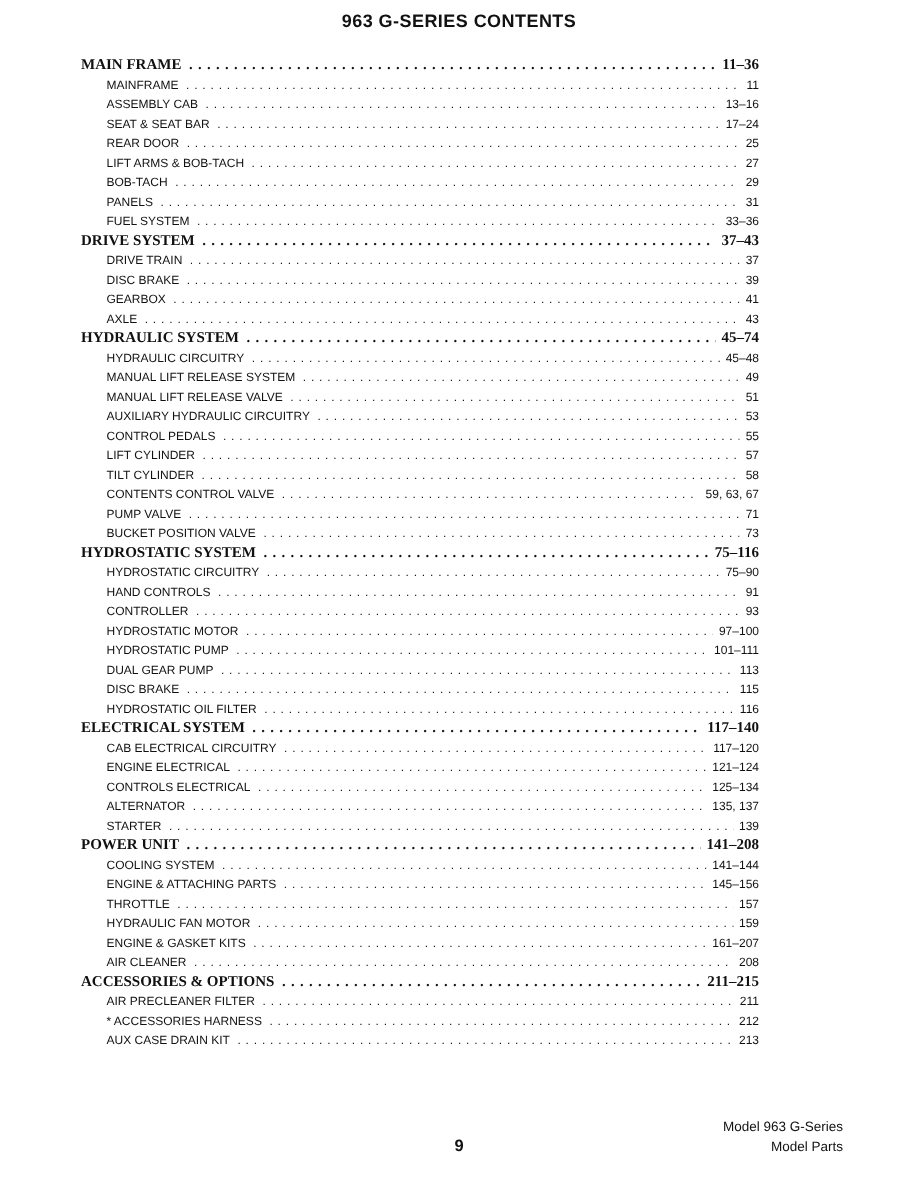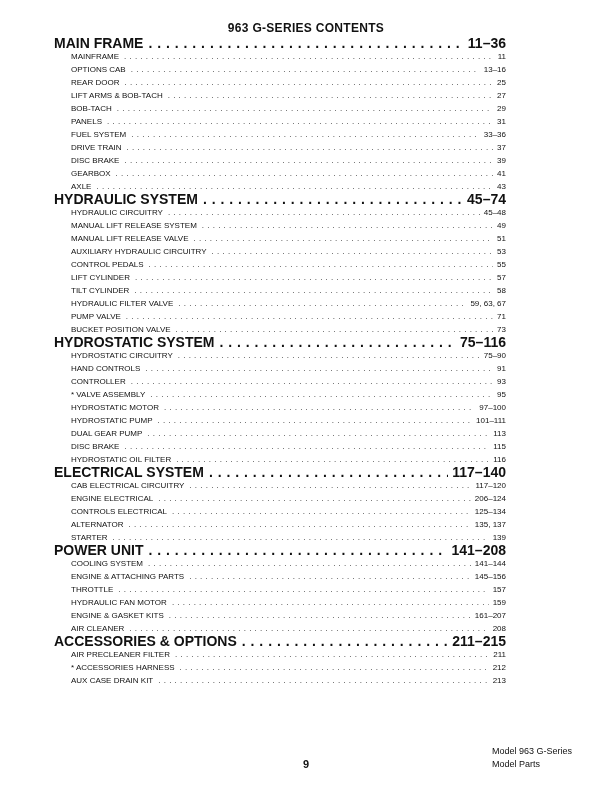"963 G-SERIES CONTENTS" .page-title { padding-top: 21px -> 7px }
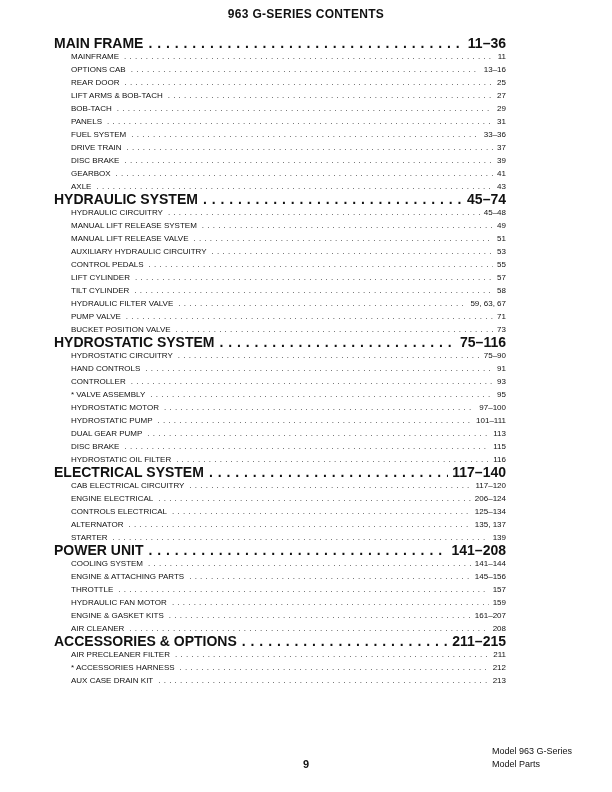"MAIN FRAME" .row.section { font-family: none -> Liberation Serif, serif; font-size: 14px -> 10px }
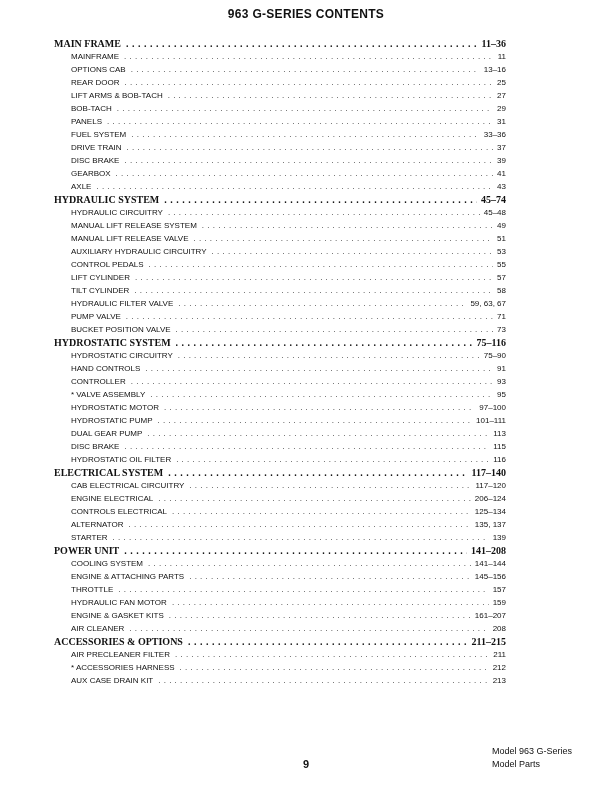"OPTIONS CAB" span.label { text: OPTIONS -> ASSEMBLY }
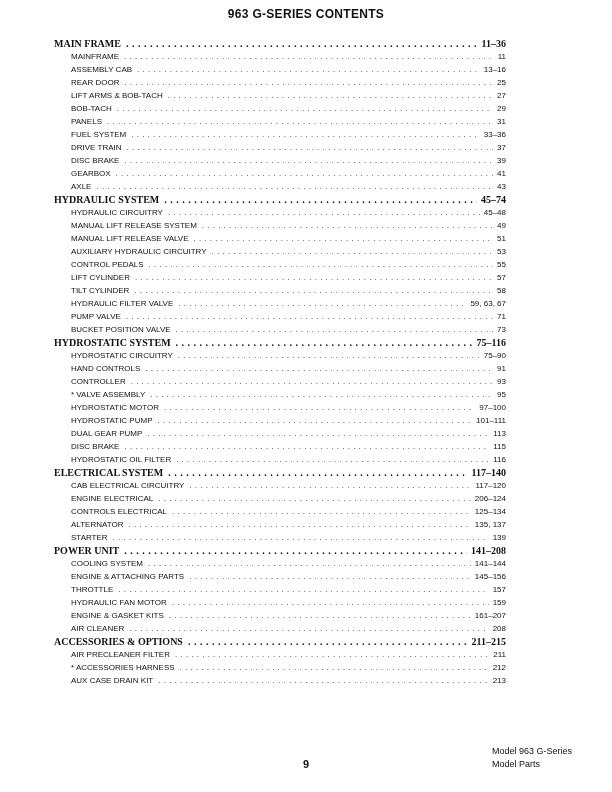"SEAT & SEAT BAR" div.row { html: none -> <div> <span>SEAT &amp; SEAT BAR</span> <span></span> <span>17–24</span> </div> }
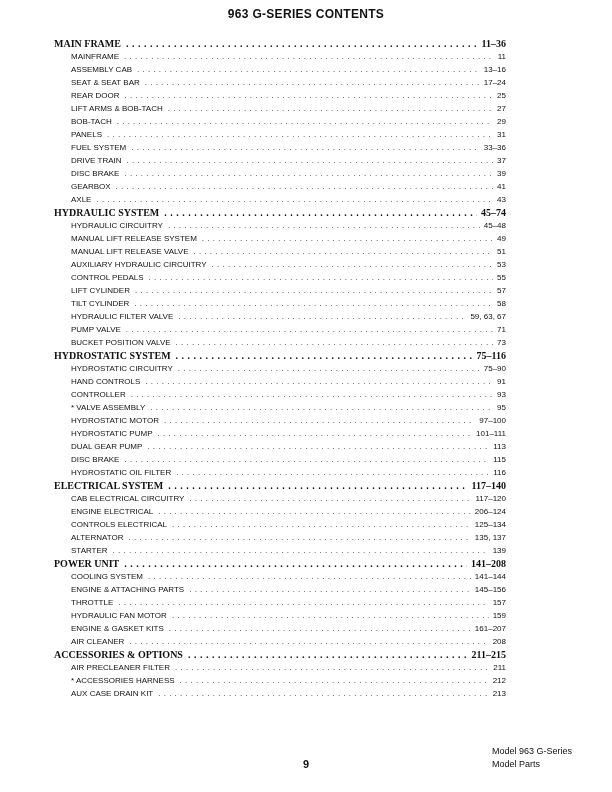"DRIVE SYSTEM" div.row { html: none -> <div> <span>DRIVE SYSTEM</span> <span></span> <span>37–43</span> </div> }
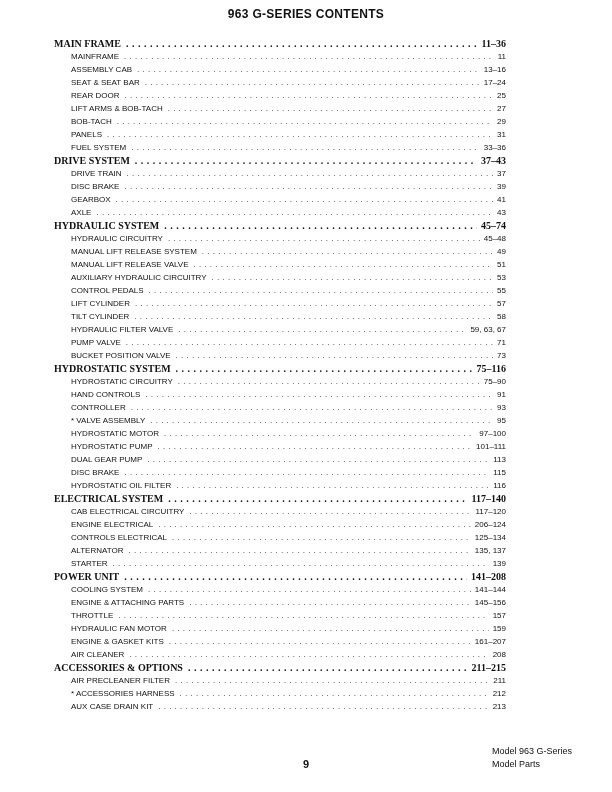"HYDRAULIC FILTER VALVE" span.label { text: HYDRAULIC FILTER -> CONTENTS CONTROL }
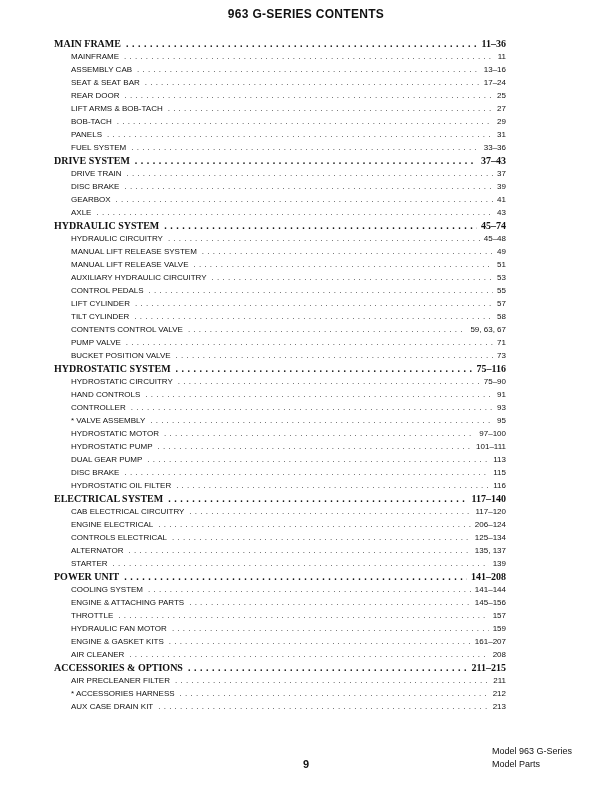"* VALVE ASSEMBLY" div.row { html: <div> <span>* VALVE ASSEMBLY</span> <span></span> <span>95</span> </div> -> none }
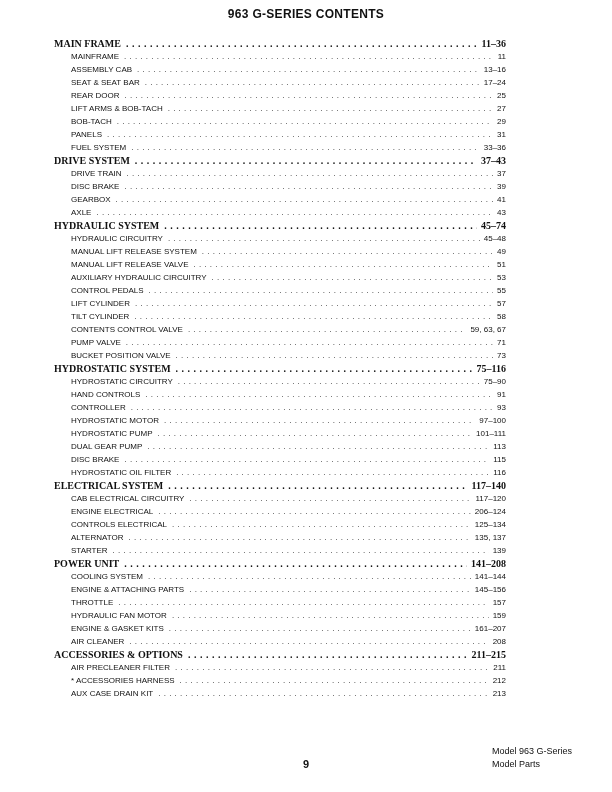"206–124" span.pages { text: 206 -> 121 }
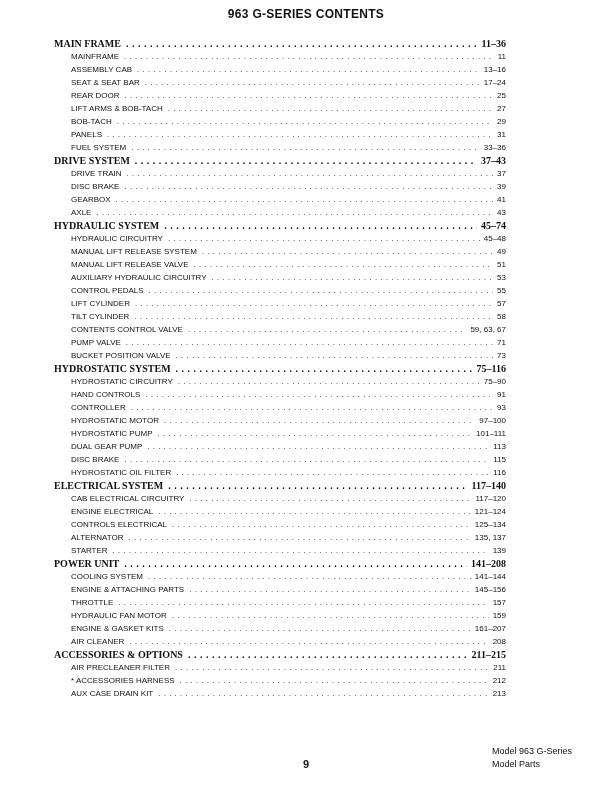"Model 963 G-Series" .footer-right { right: 40px -> 50px; text-align: none -> right }
